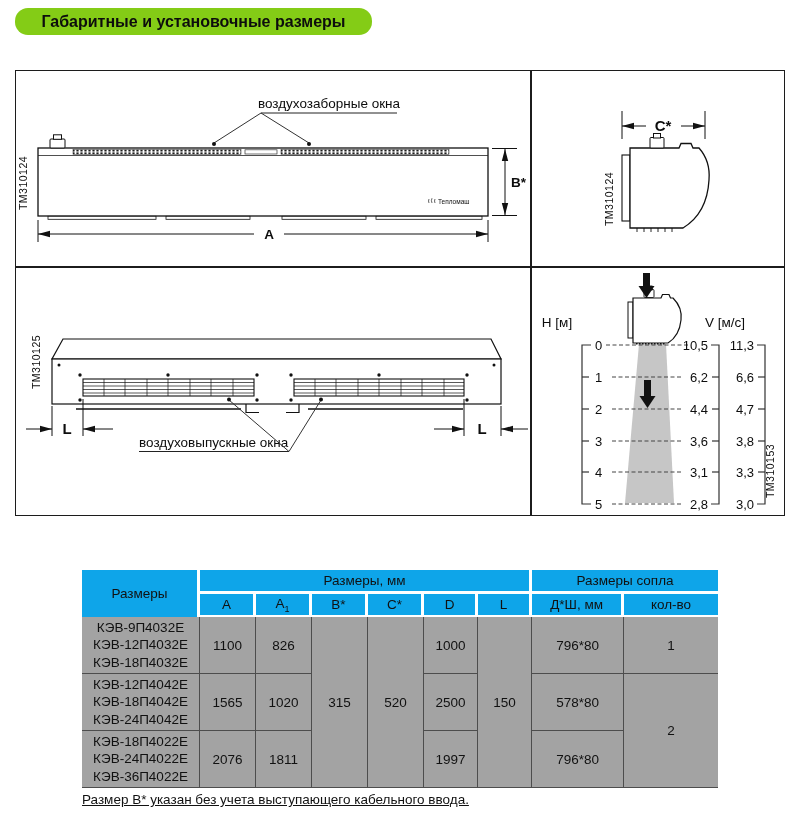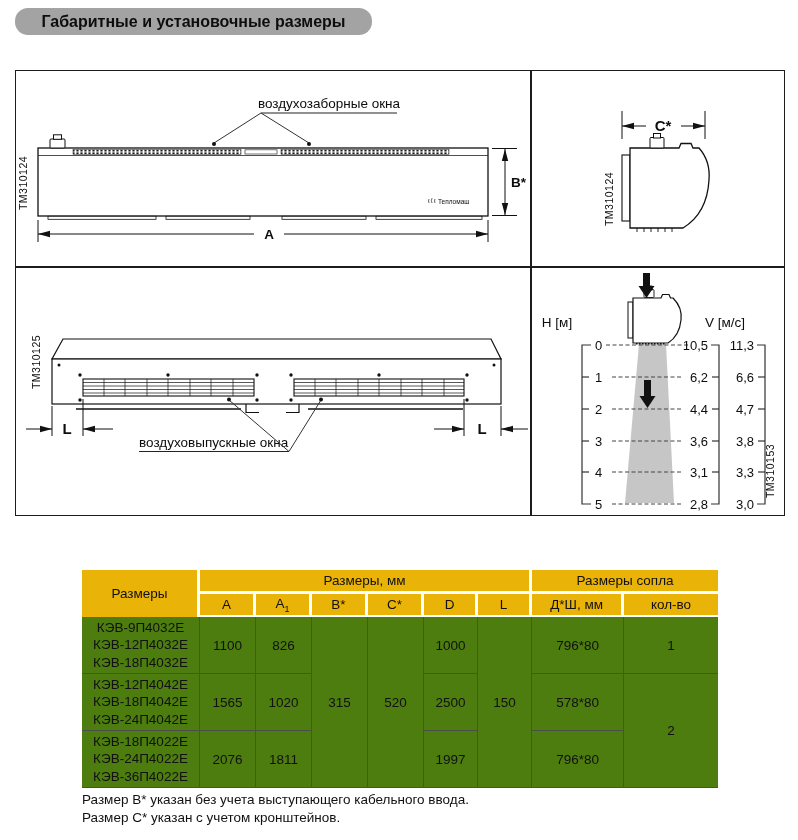"Габаритные и установочные размеры" .title-bar { background: #a3a3a3 -> #84cc16 }
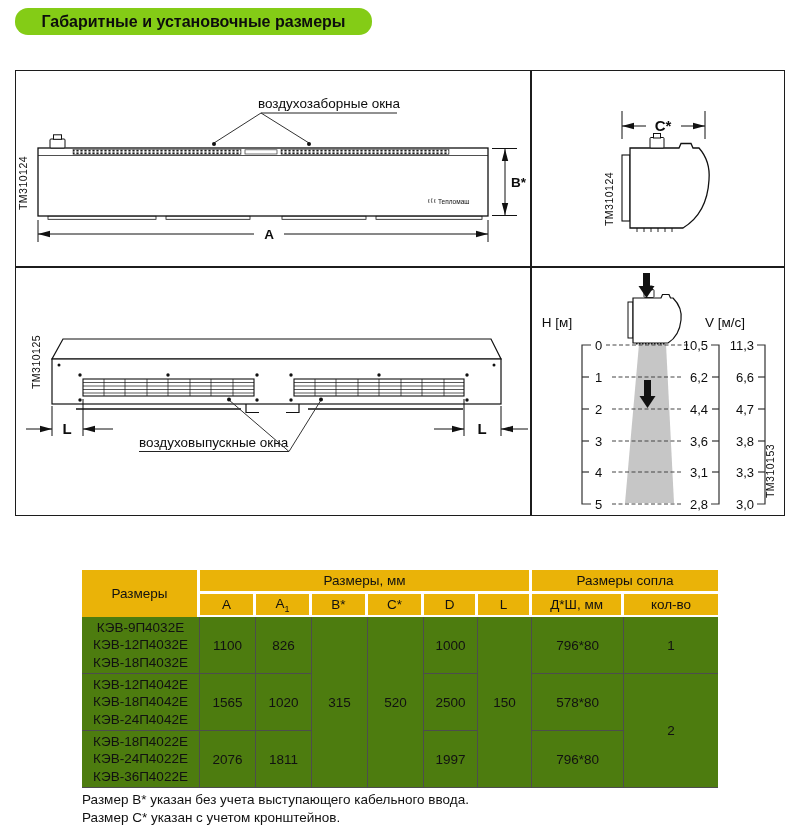"Размеры, мм" table.spec th { background: #eab308 -> #0ea5e9 }
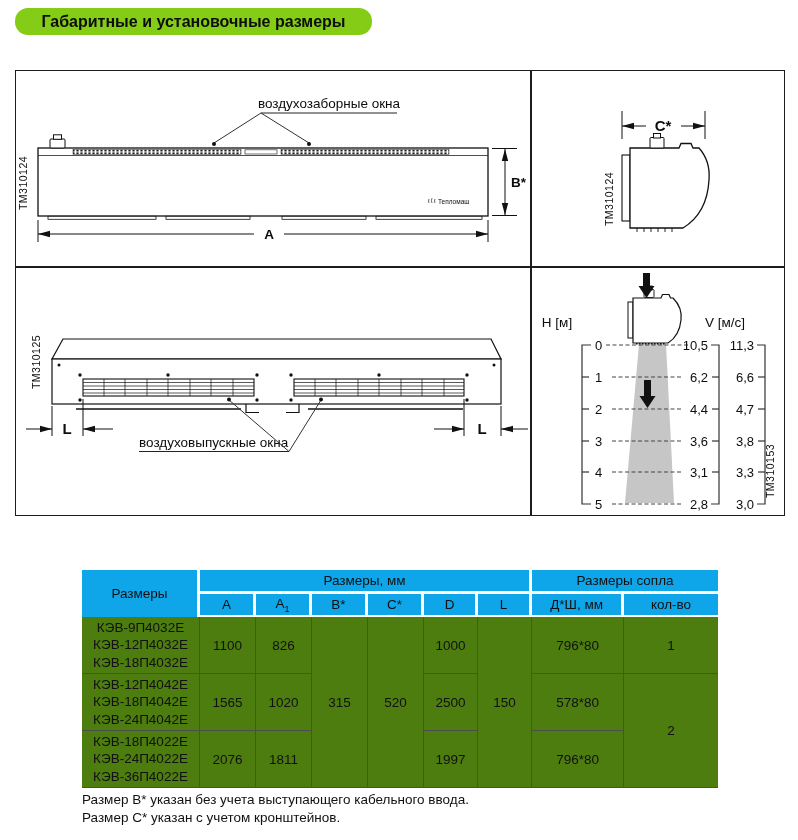"КЭВ-9П4032Е" table.spec td { background: #4d7c0f -> #a3a3a3 }
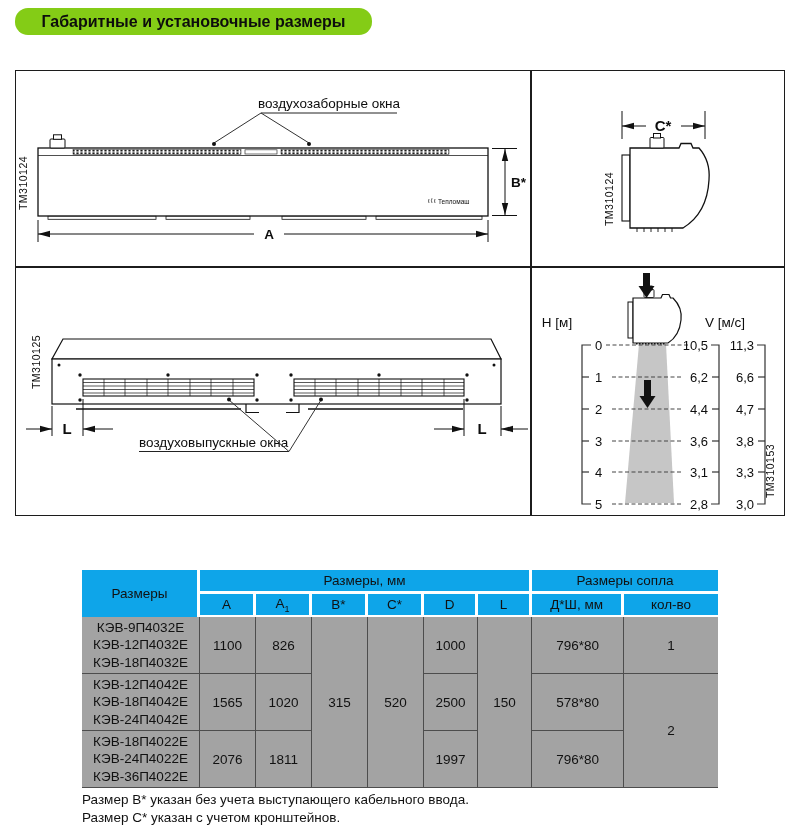"Размер B* указан без учета" .notes { text-decoration: none -> underline }
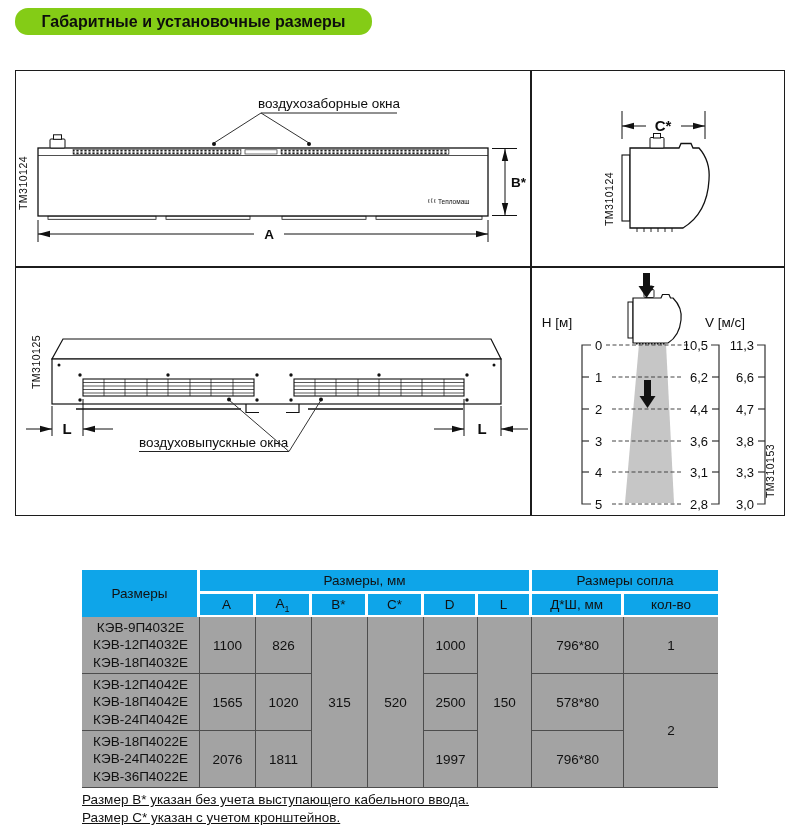"Размер C* указан с учетом" div { html: <div>Размер C* указан с учетом кронштейнов.</div> -> none }
